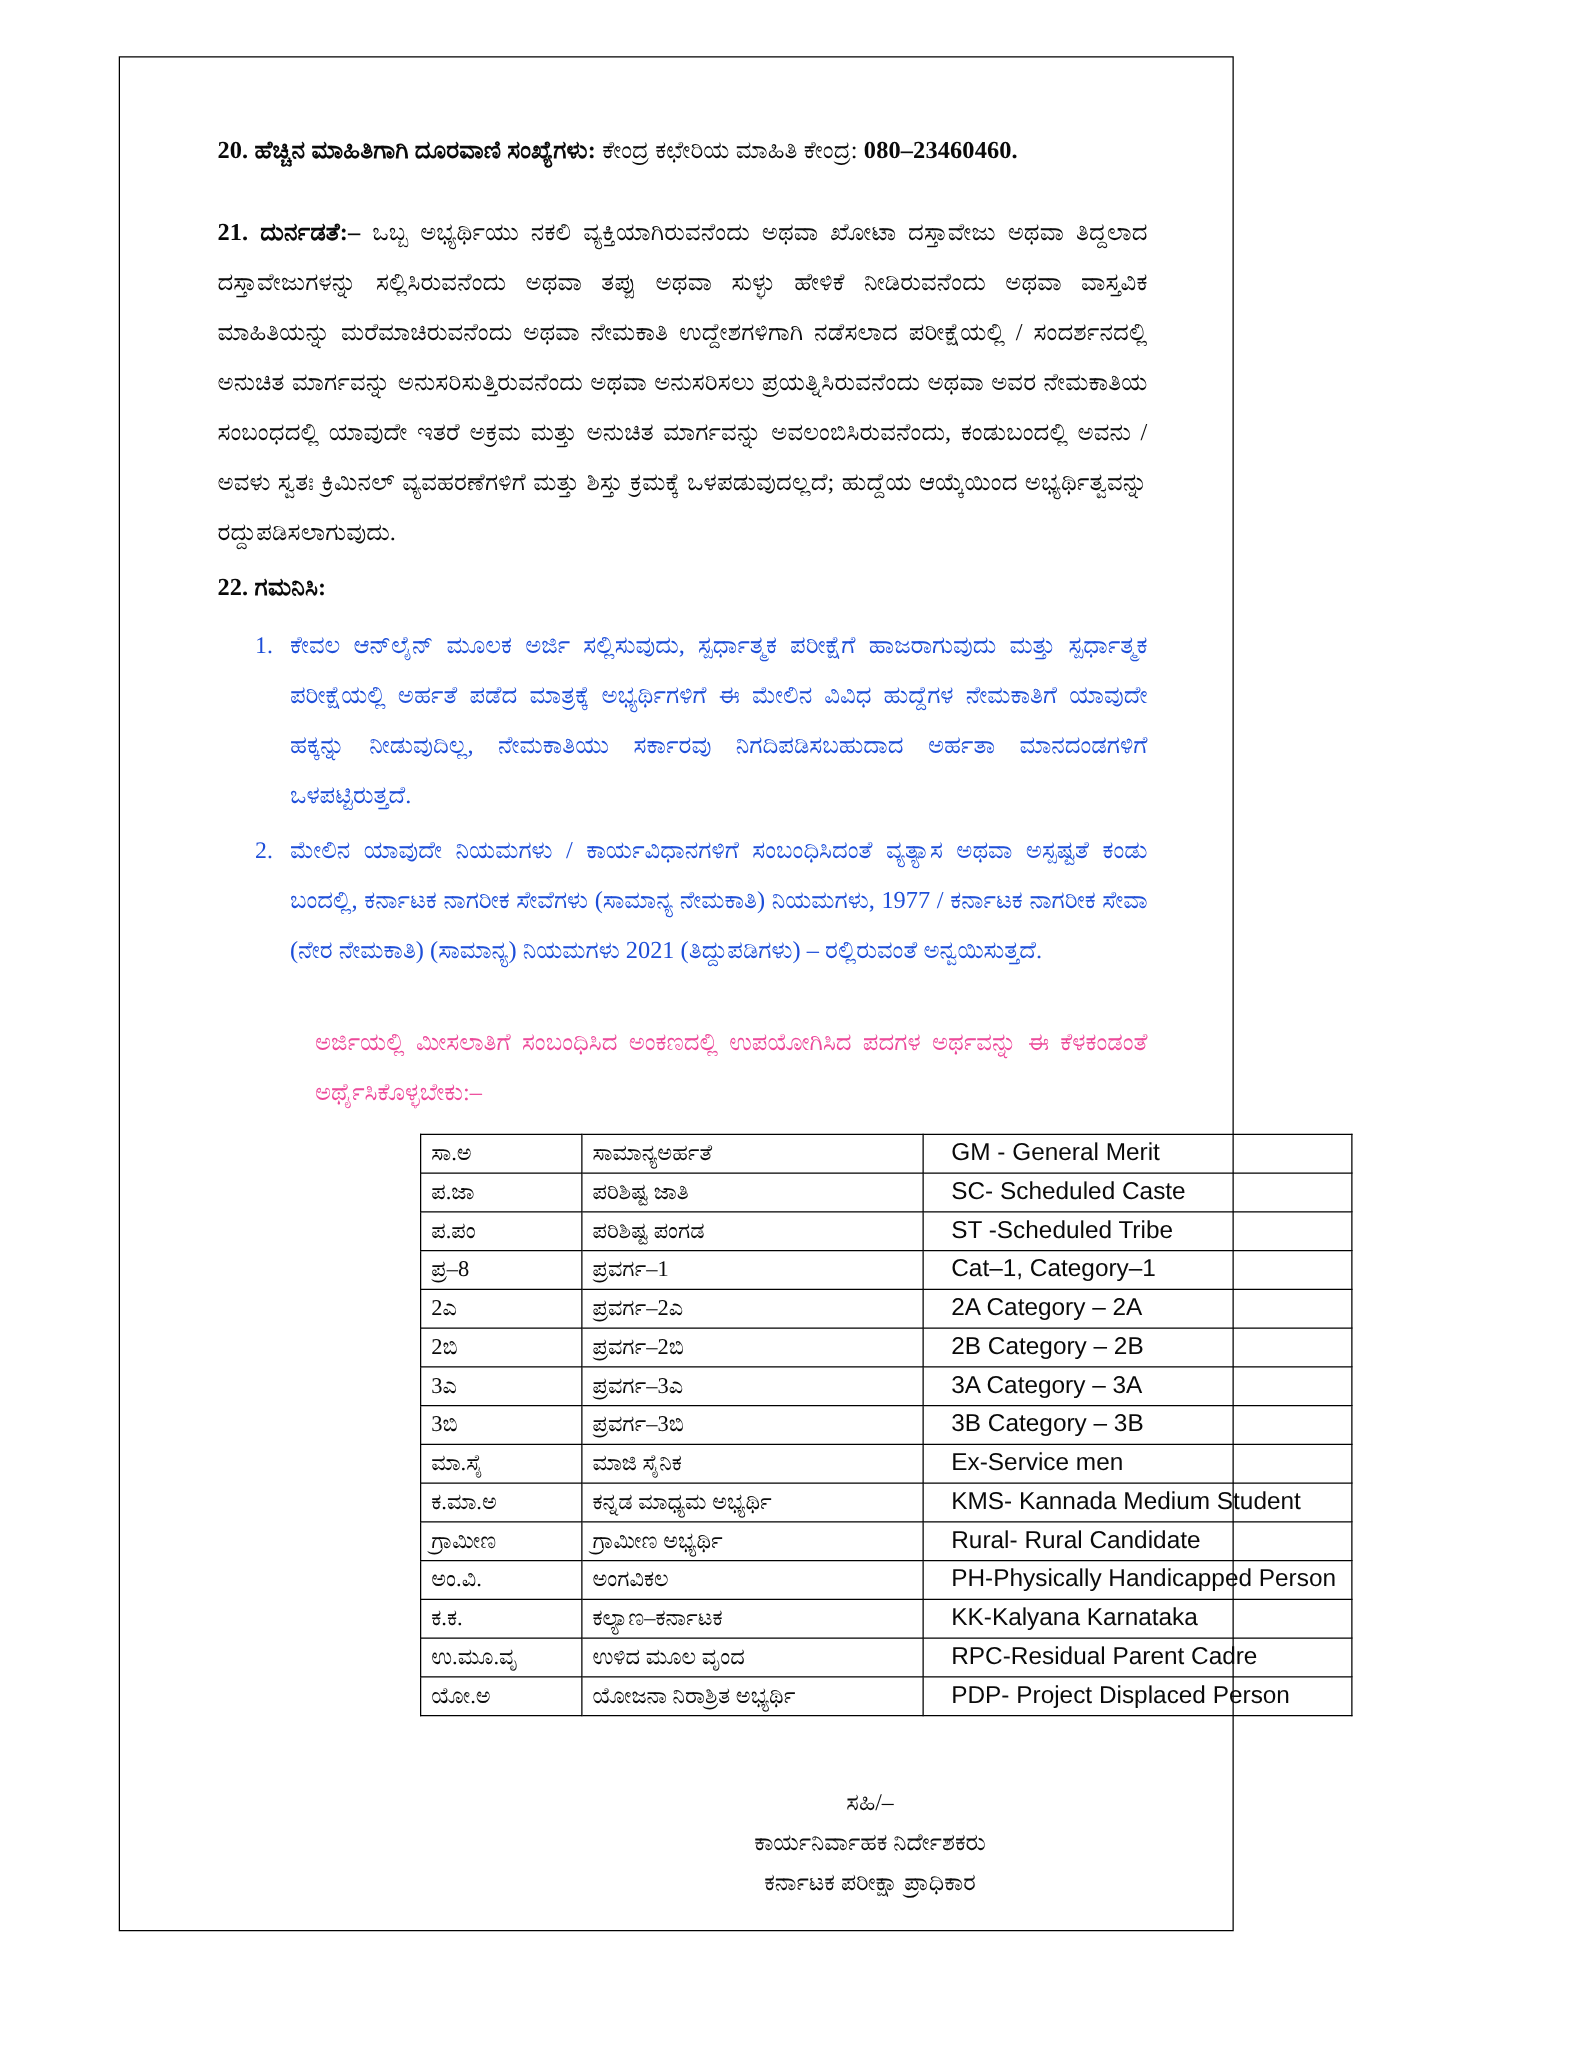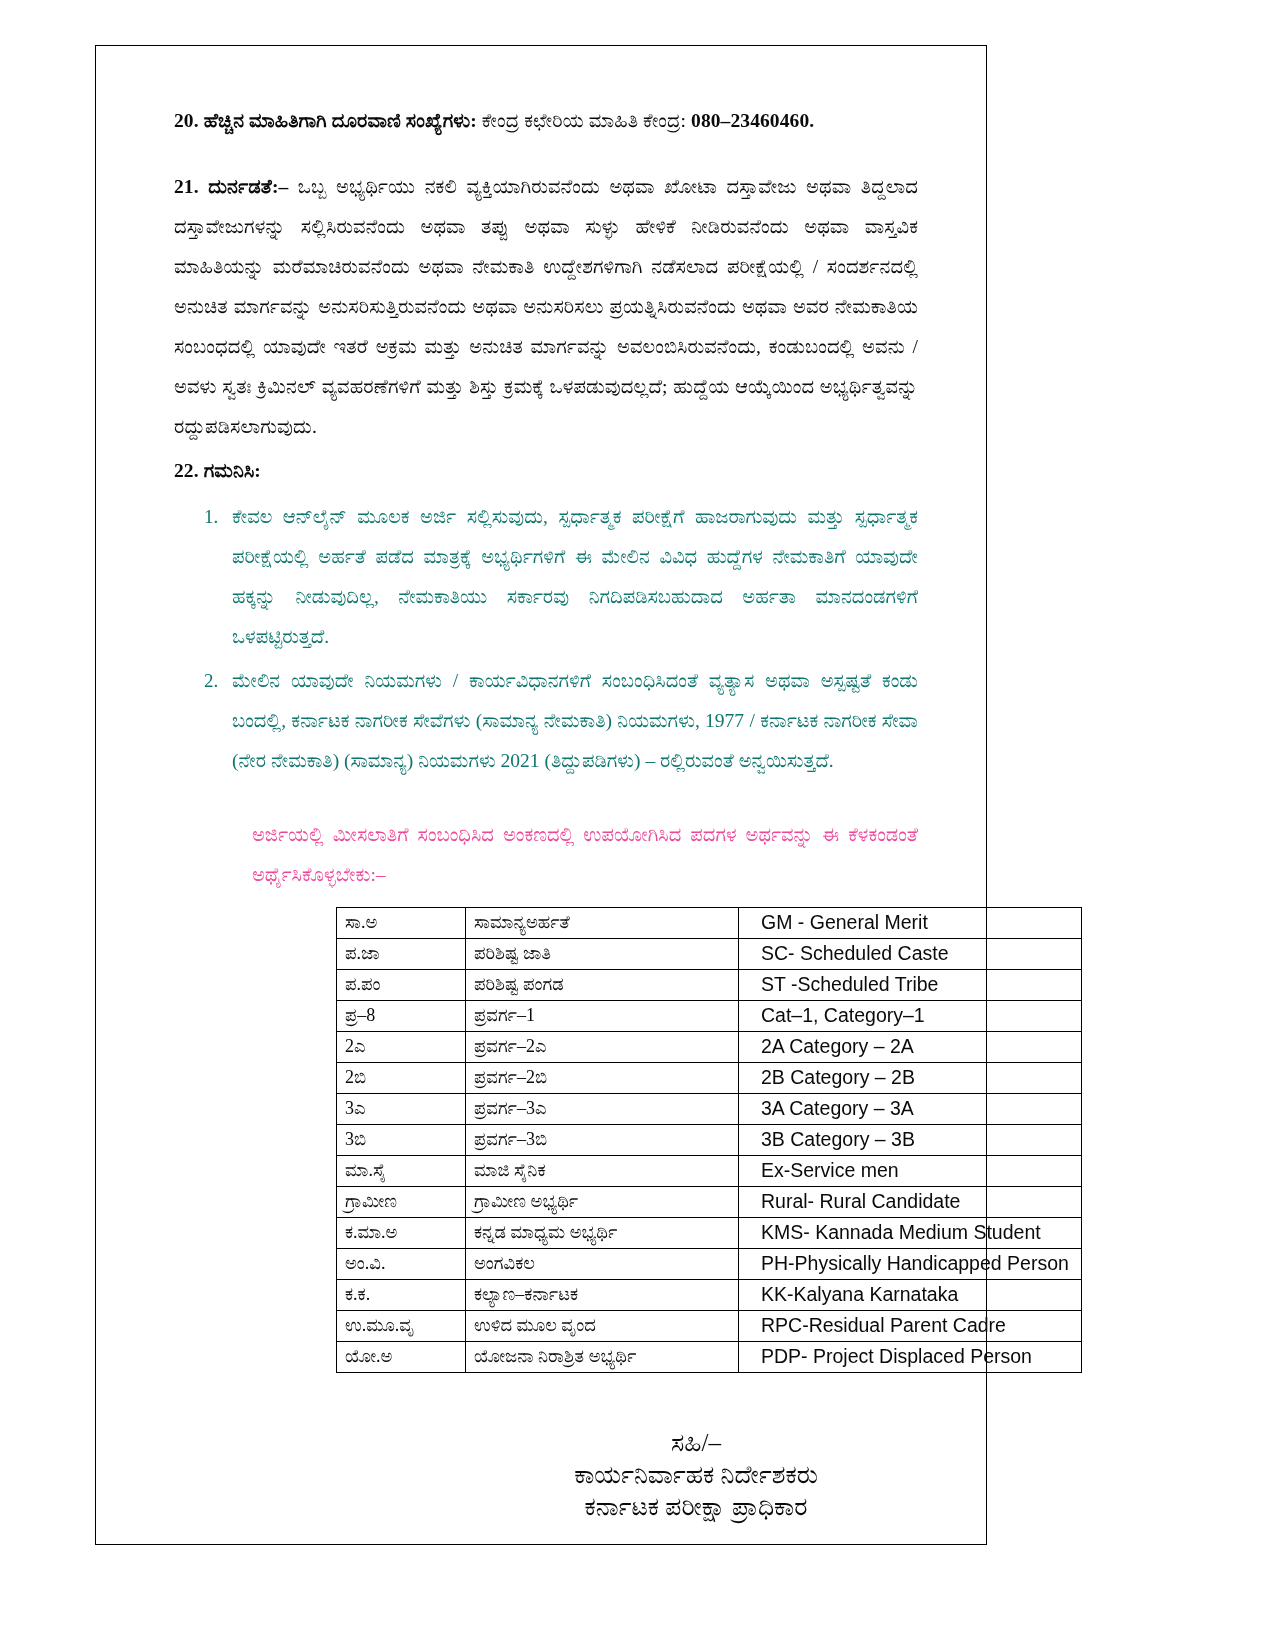"ಕೇವಲ ಆನ್‌ಲೈನ್ ಮೂಲಕ ಅರ್ಜಿ ಸಲ್ಲಿಸುವುದು," ol.numlist > li { color: #0f766e -> #1d4ed8 }
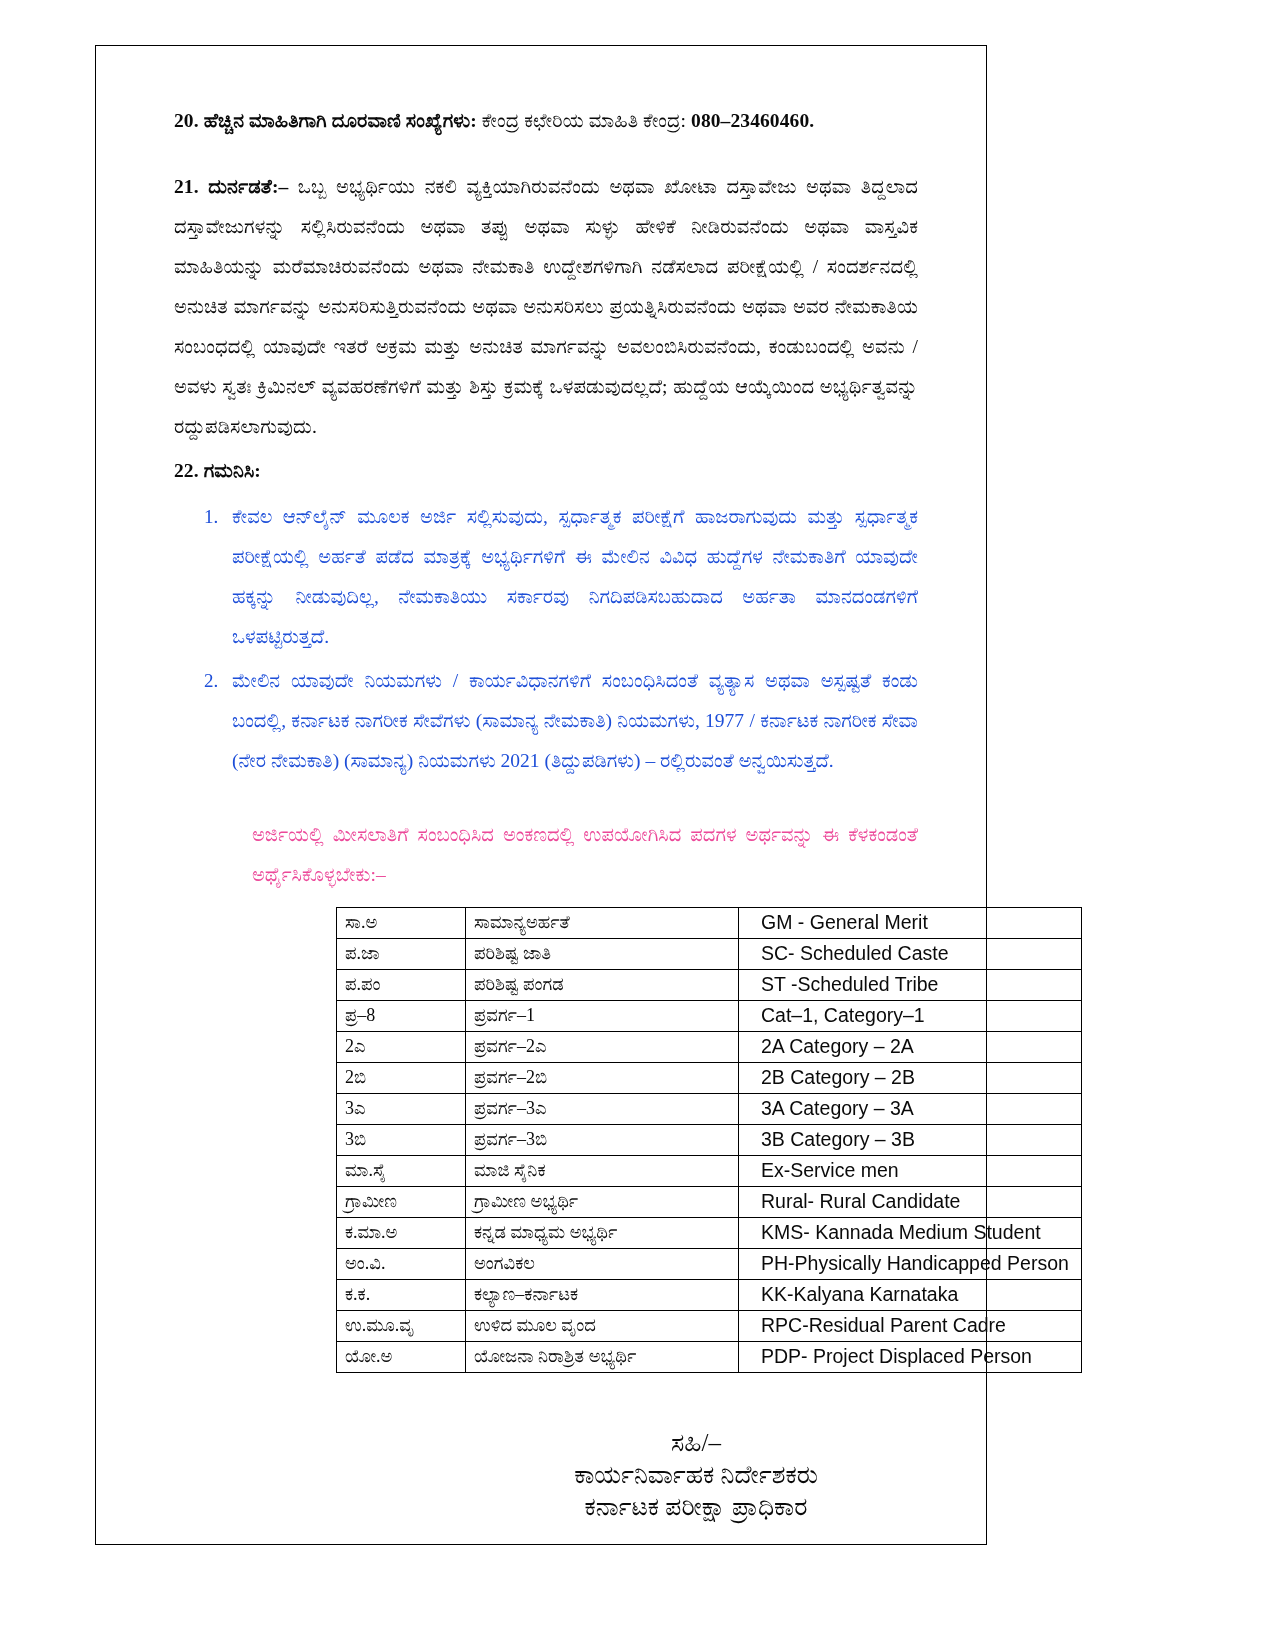"ಗ್ರಾಮೀಣ" tr { order: before "ಕ.ಮಾ.ಅ" -> after "ಕ.ಮಾ.ಅ" }
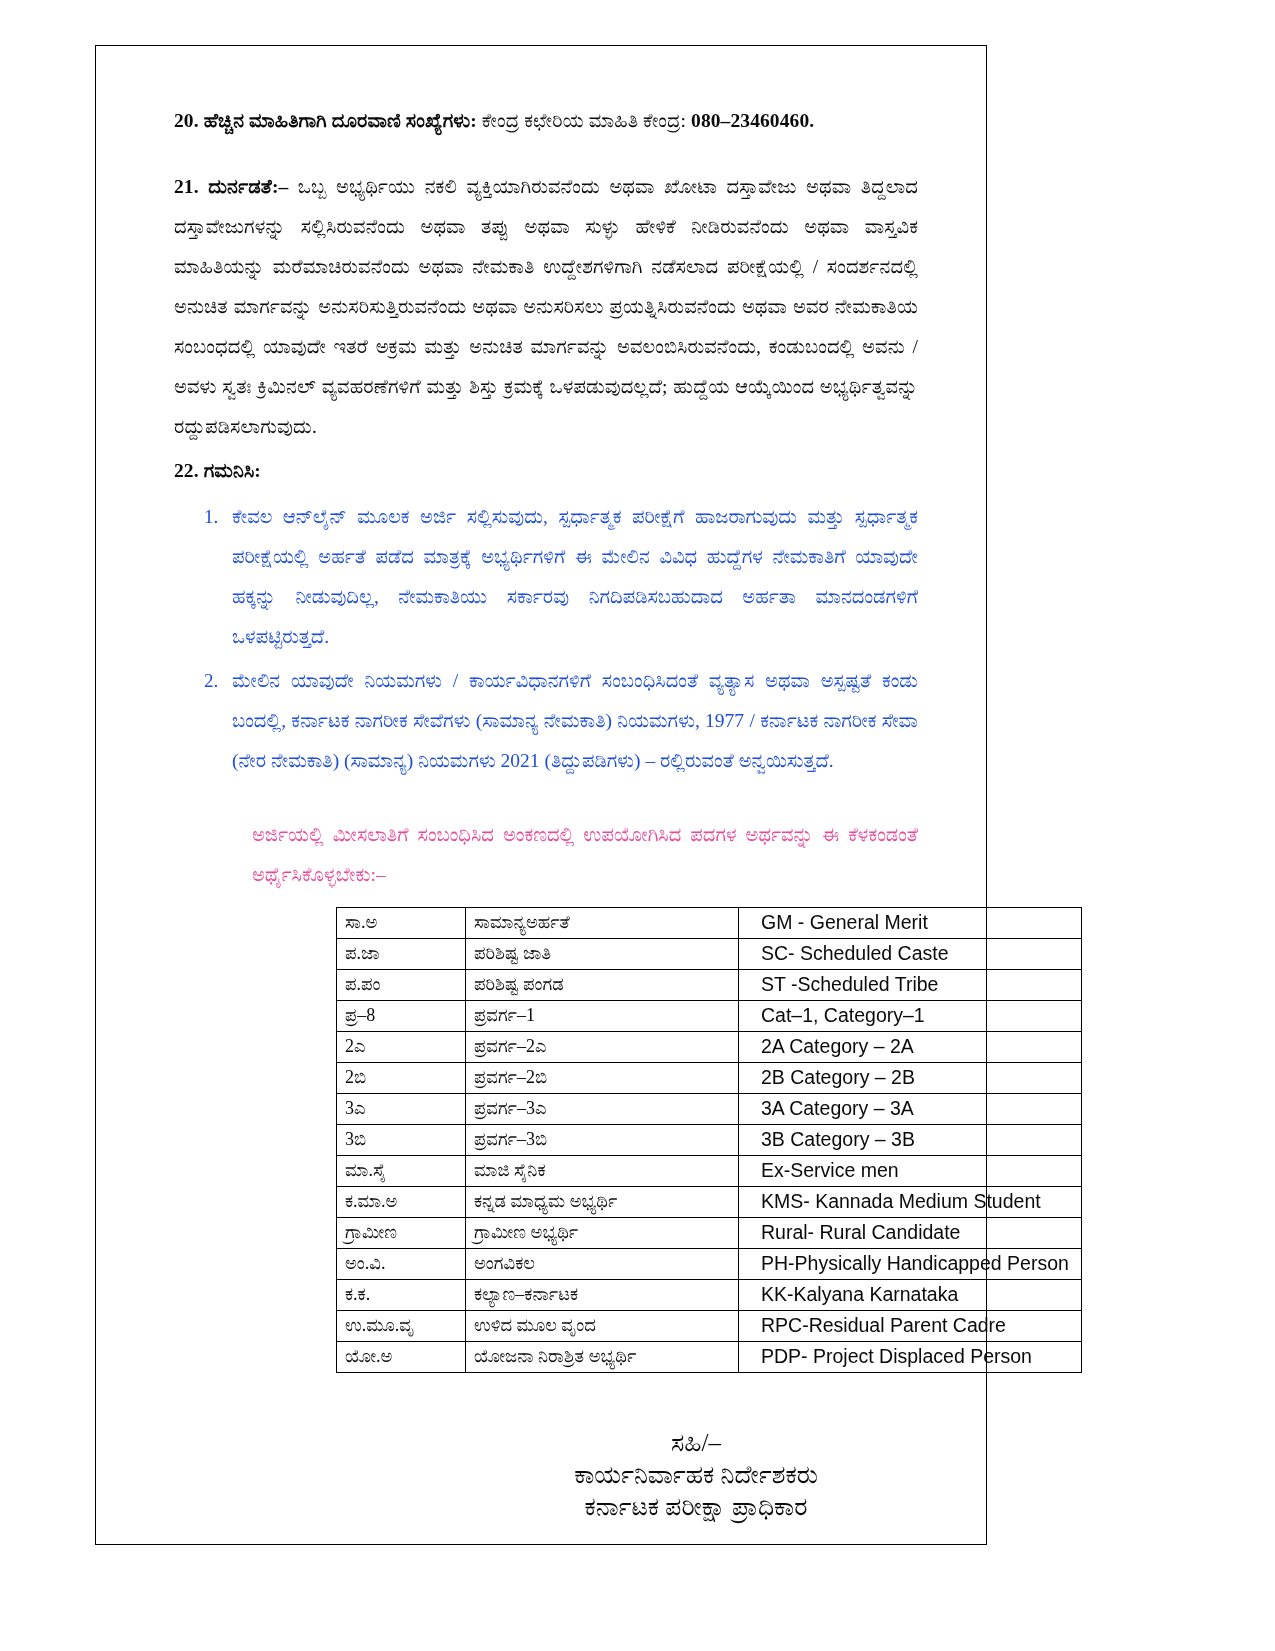"ಸಹಿ/–" .sign-line { font-size: 25px -> 19px }
